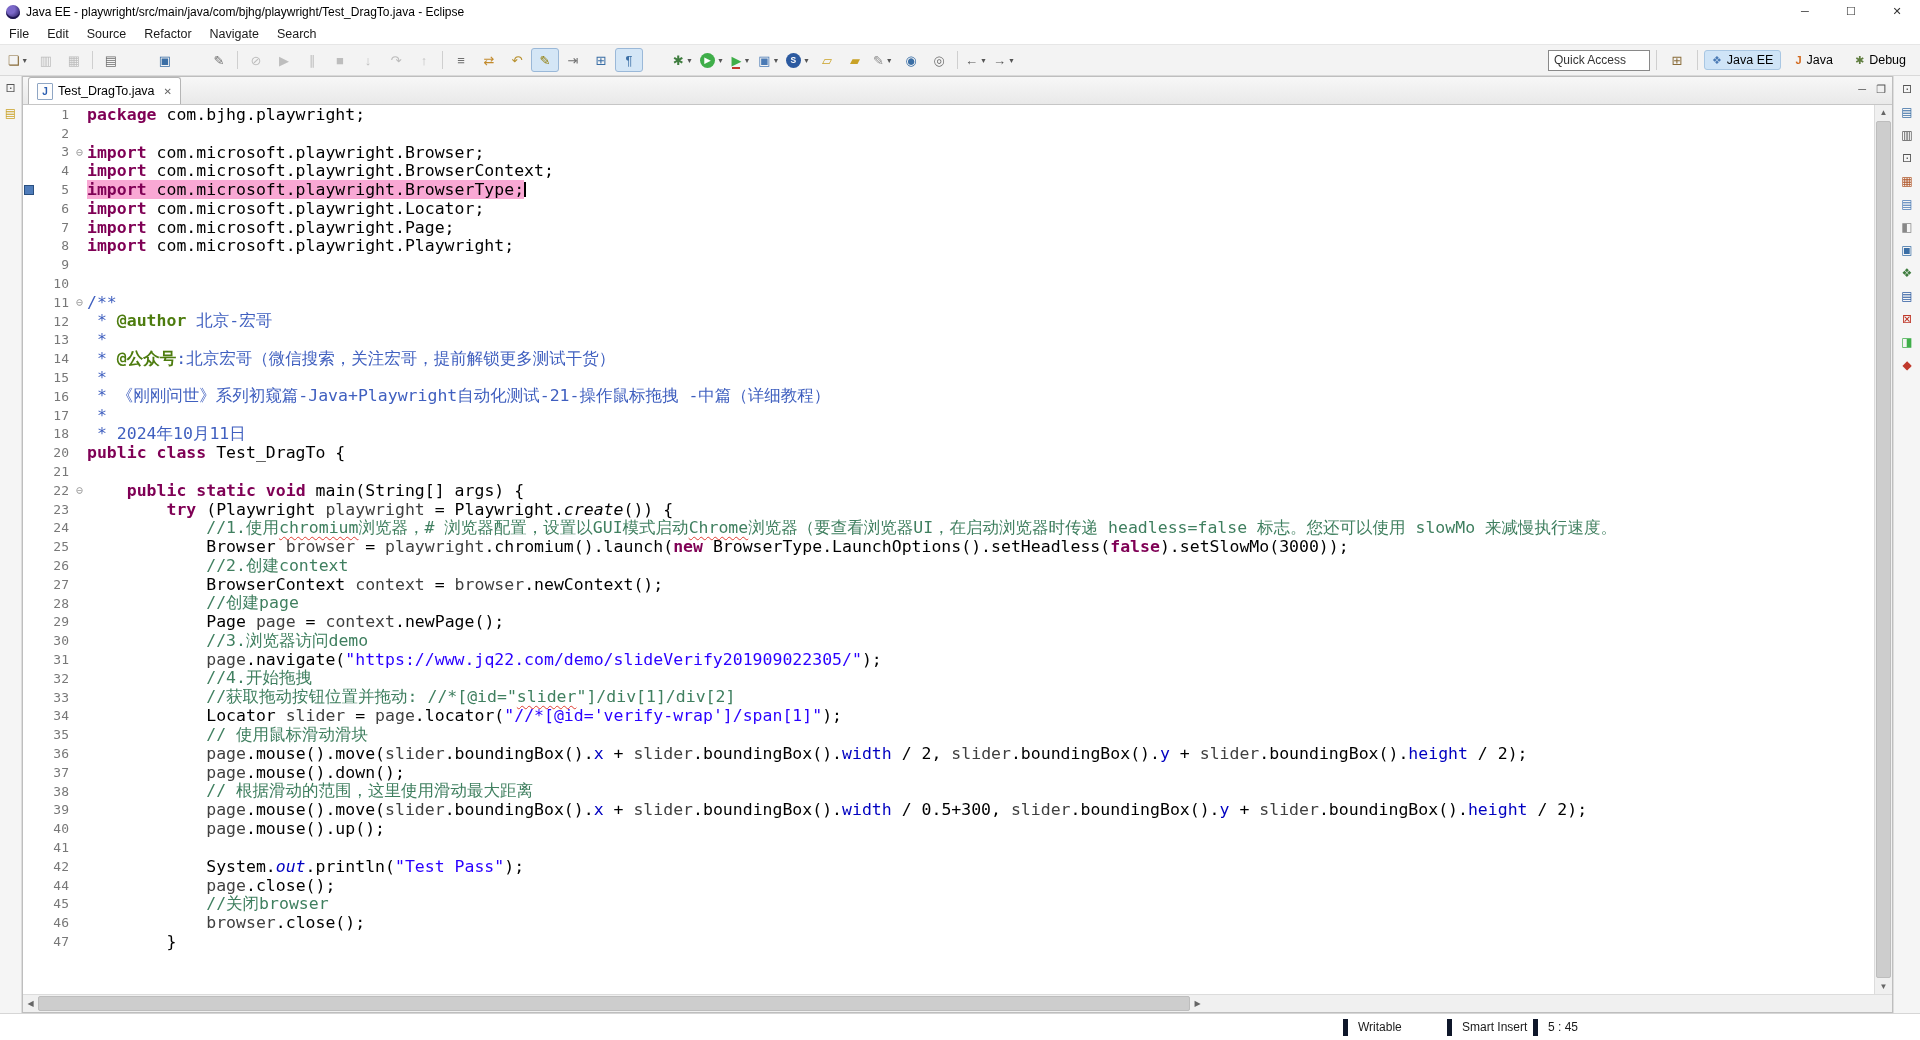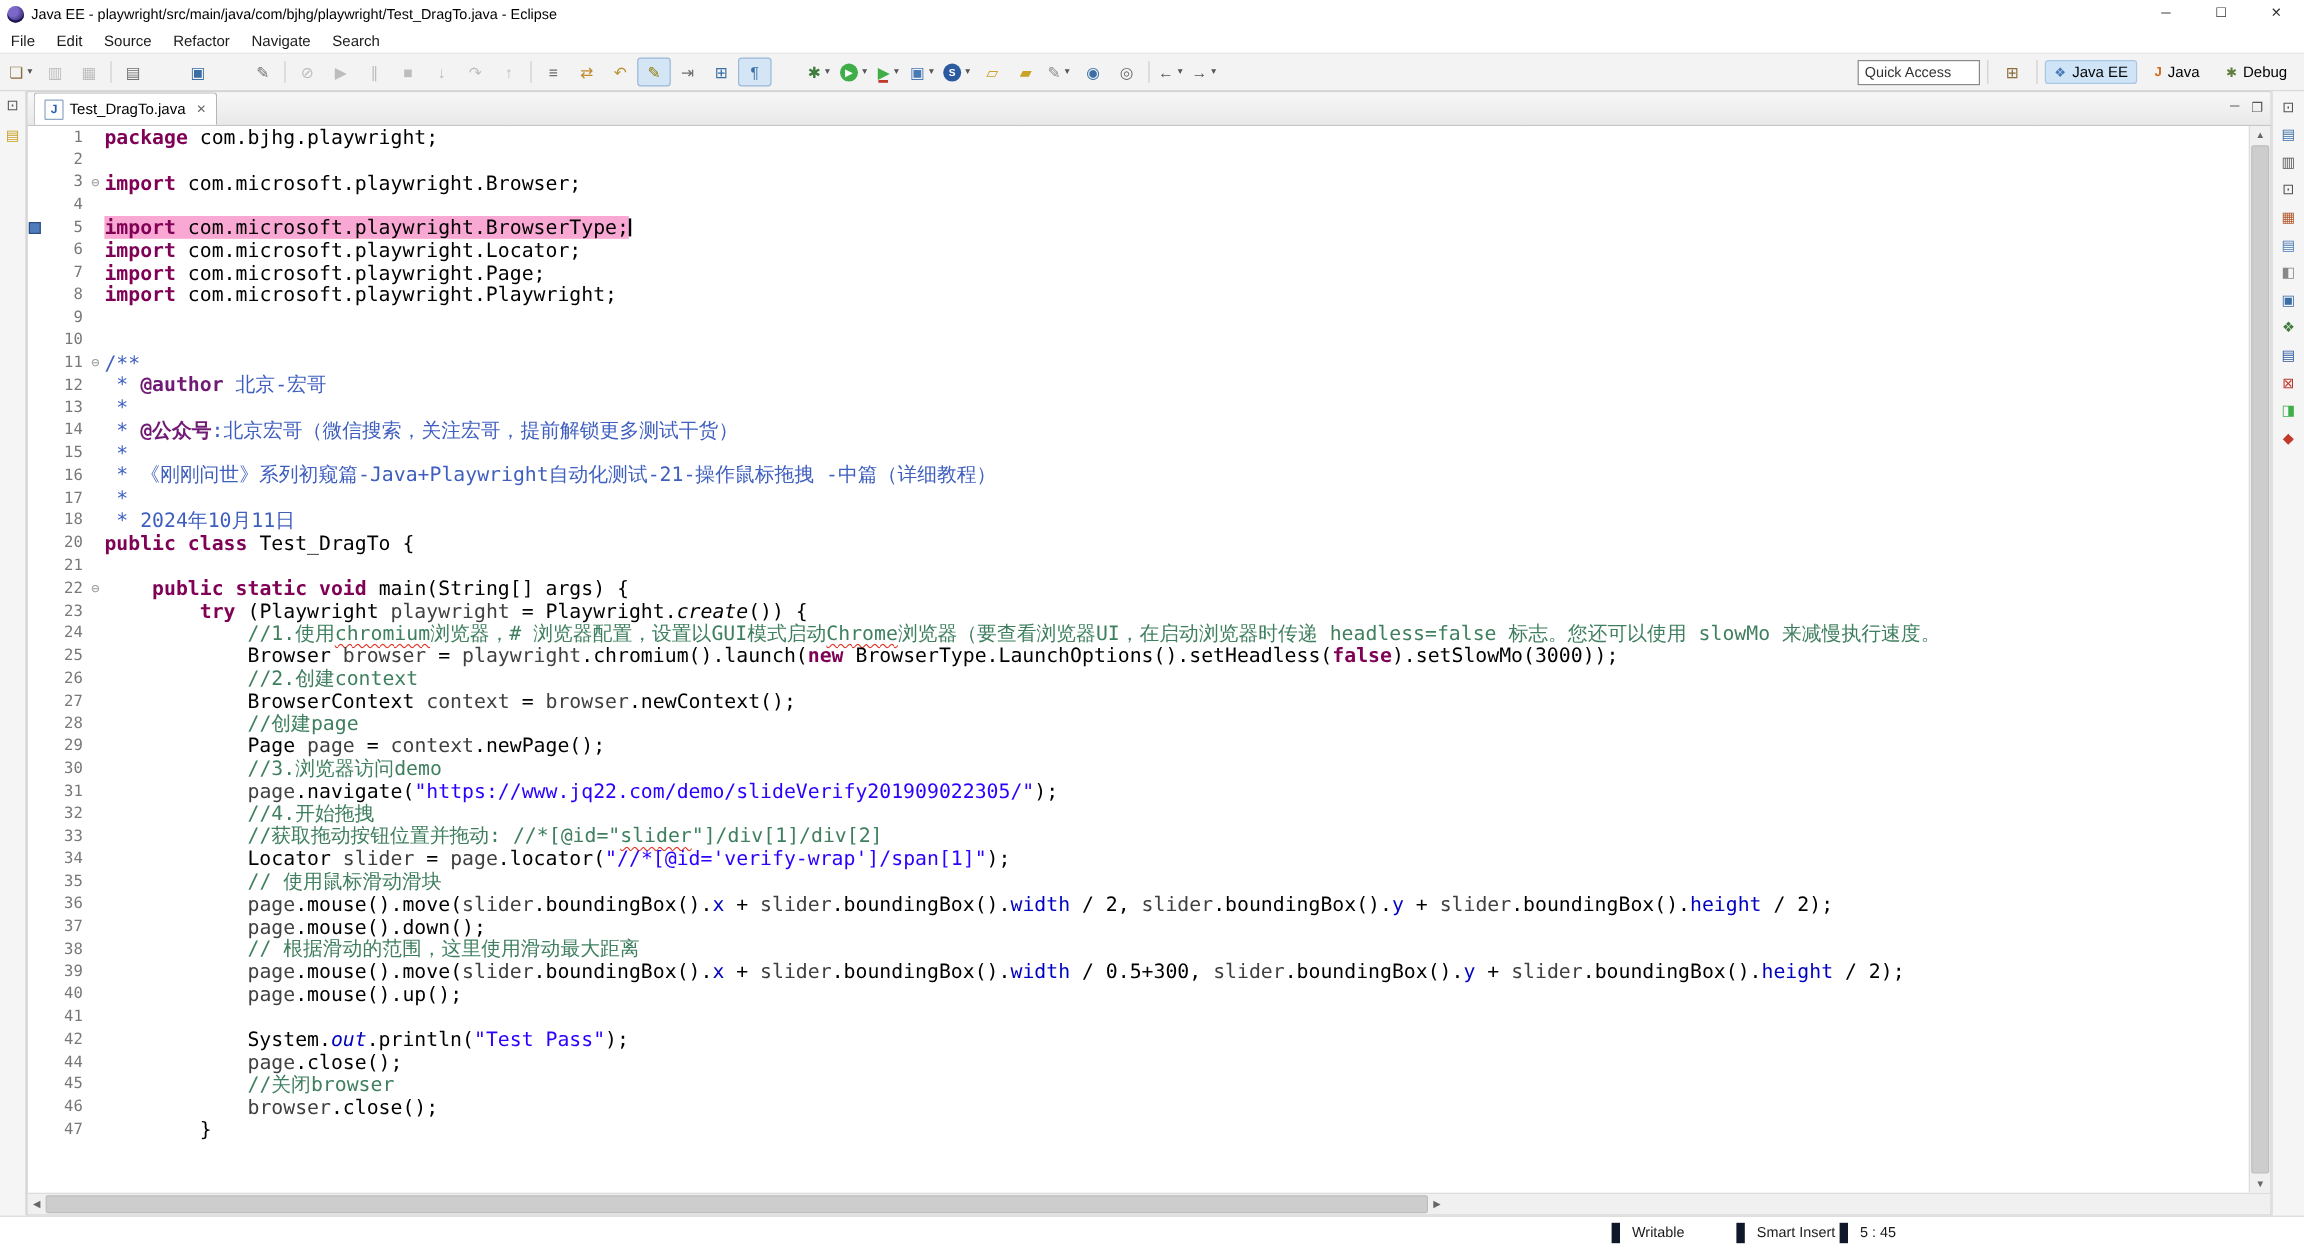"import com.microsoft.playwright.BrowserContext;" span.lcode { html: none -> <span><span>import</span><span> com.microsoft.playwright.BrowserContext;</span></span> }
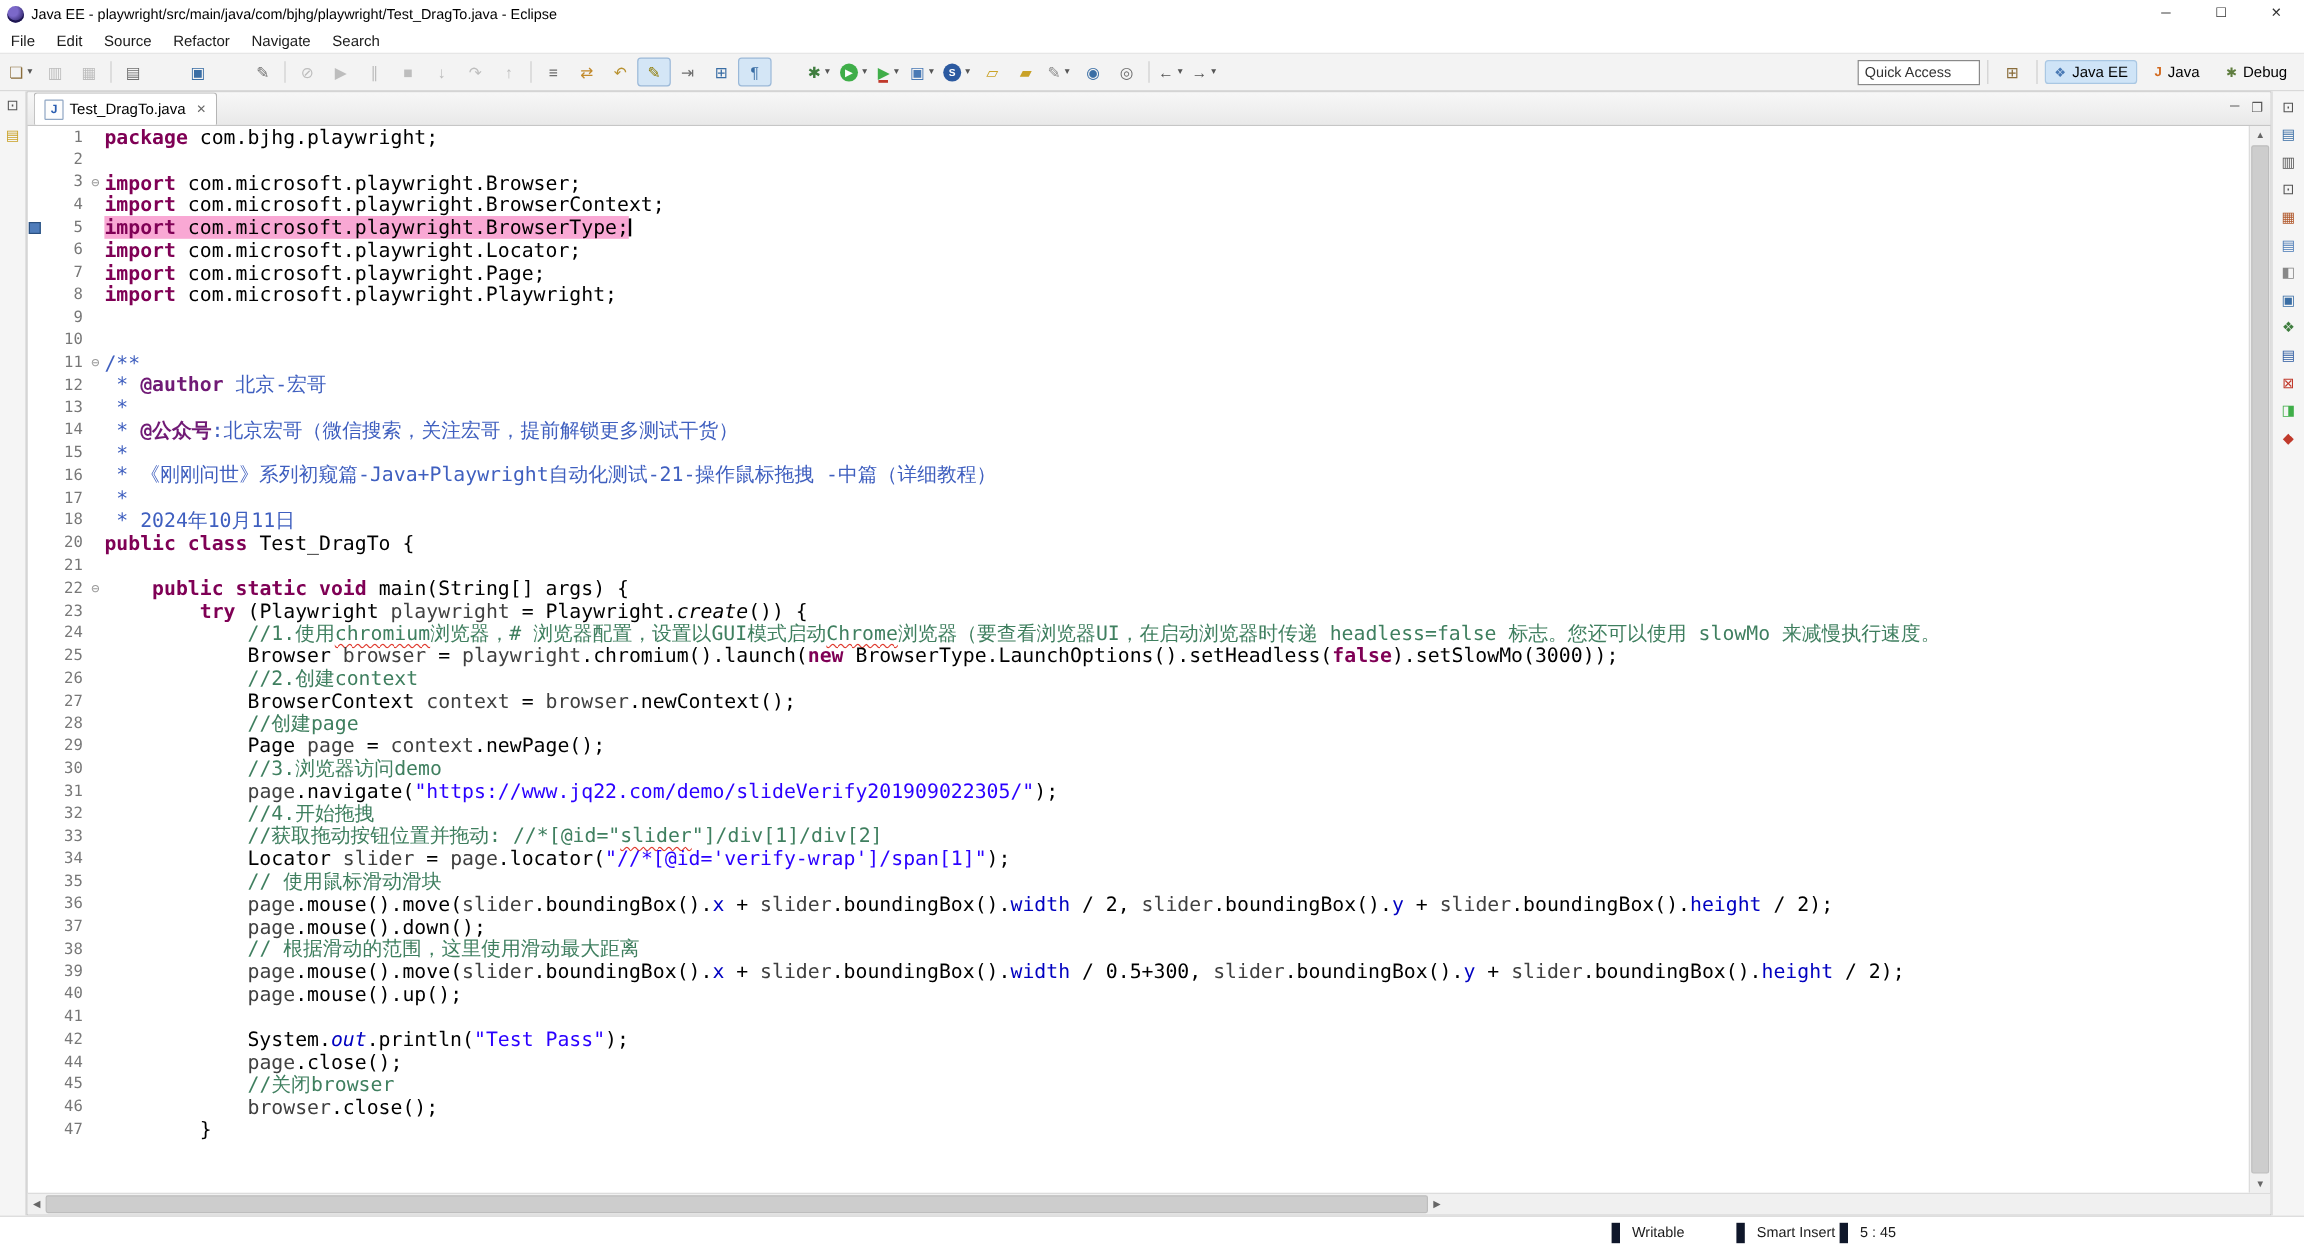"@author" .tk-jt { color: #701a75 -> #4d7c0f }
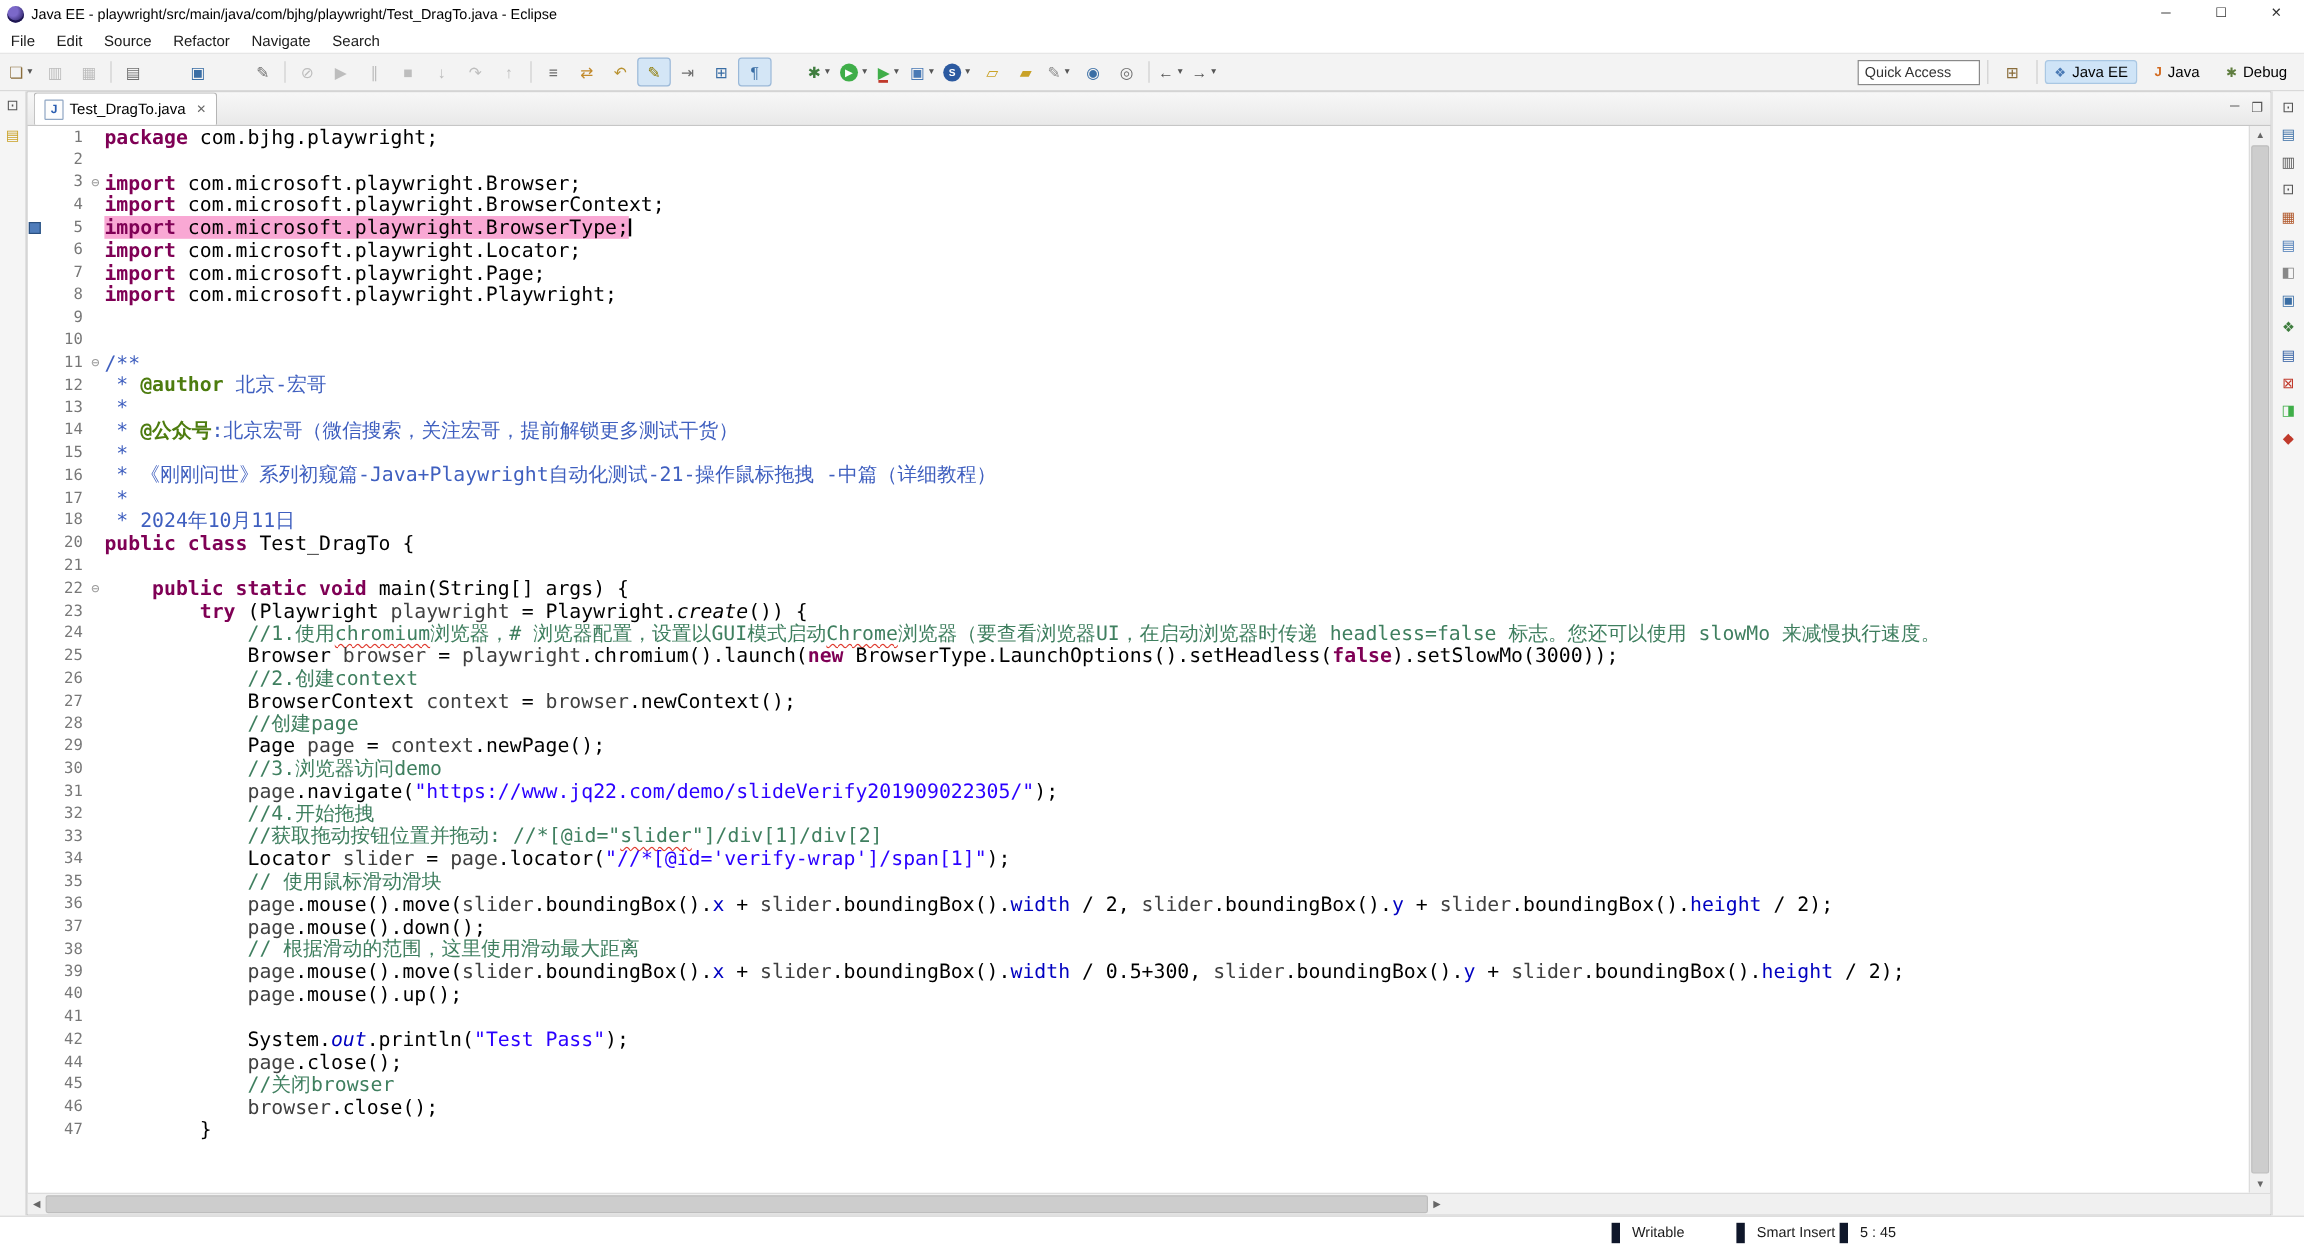"Writable" .scell { border-left: 7px solid #0f172a -> 5px solid #0f172a }
